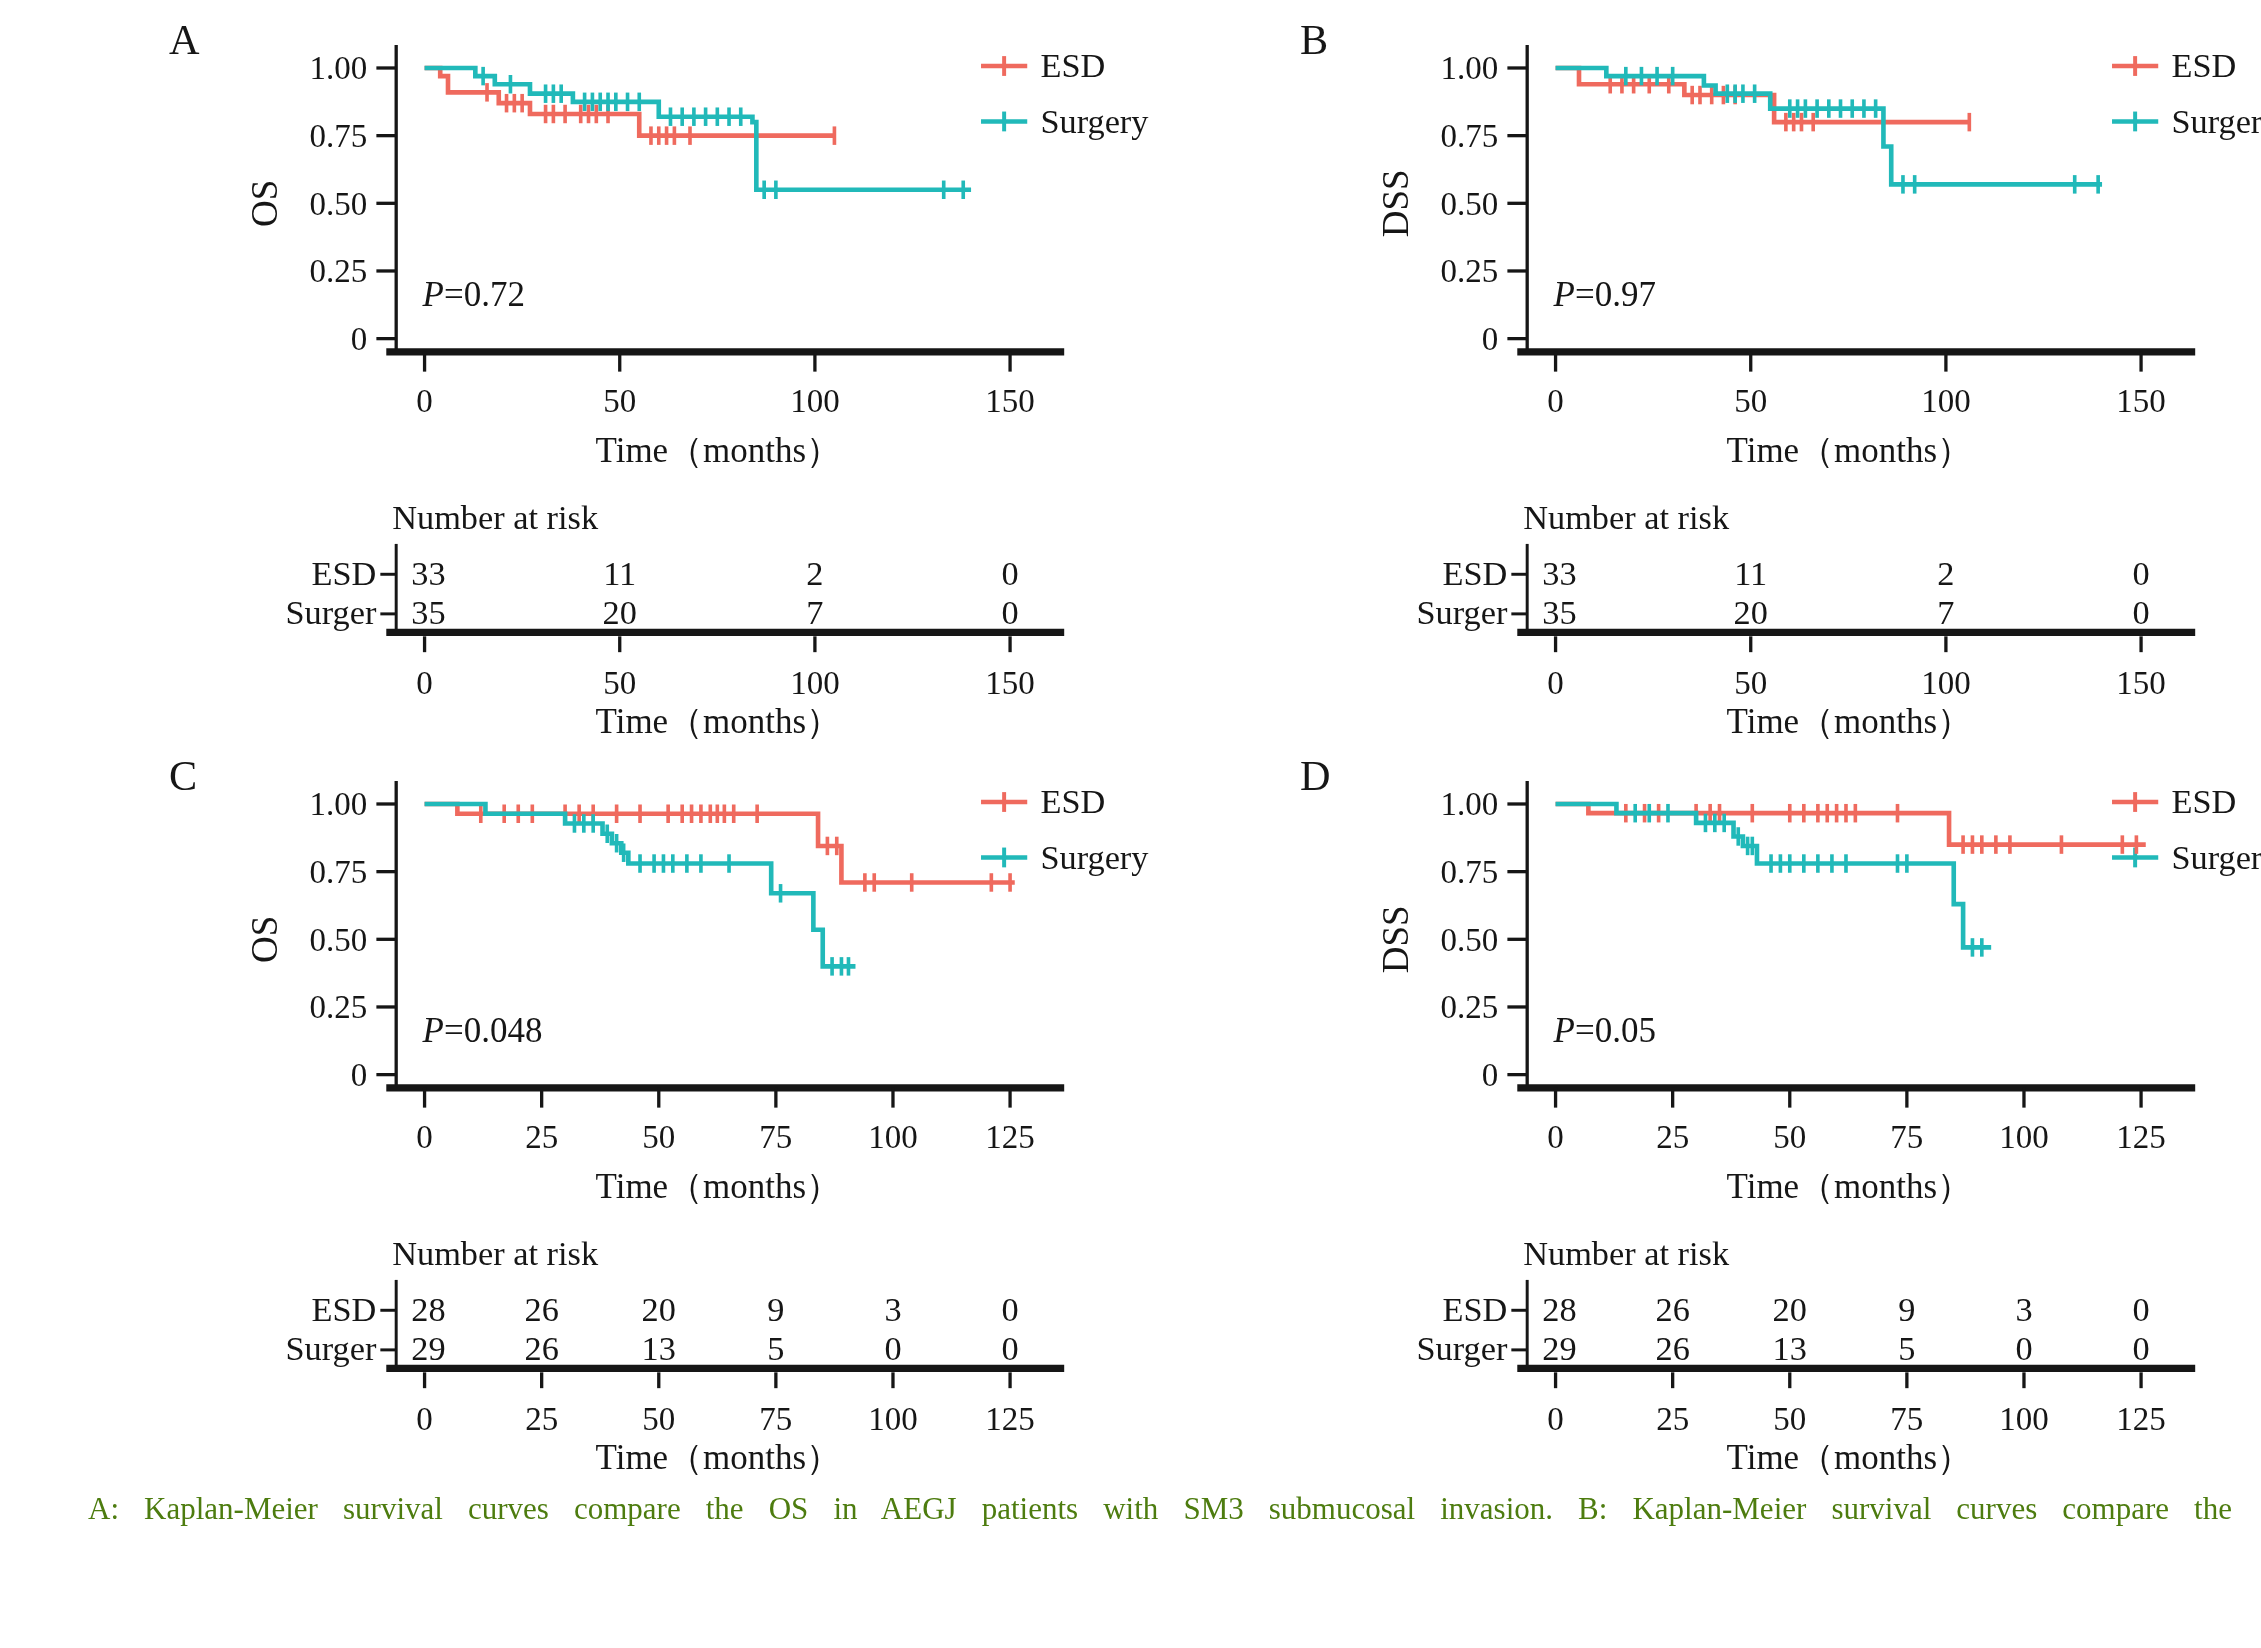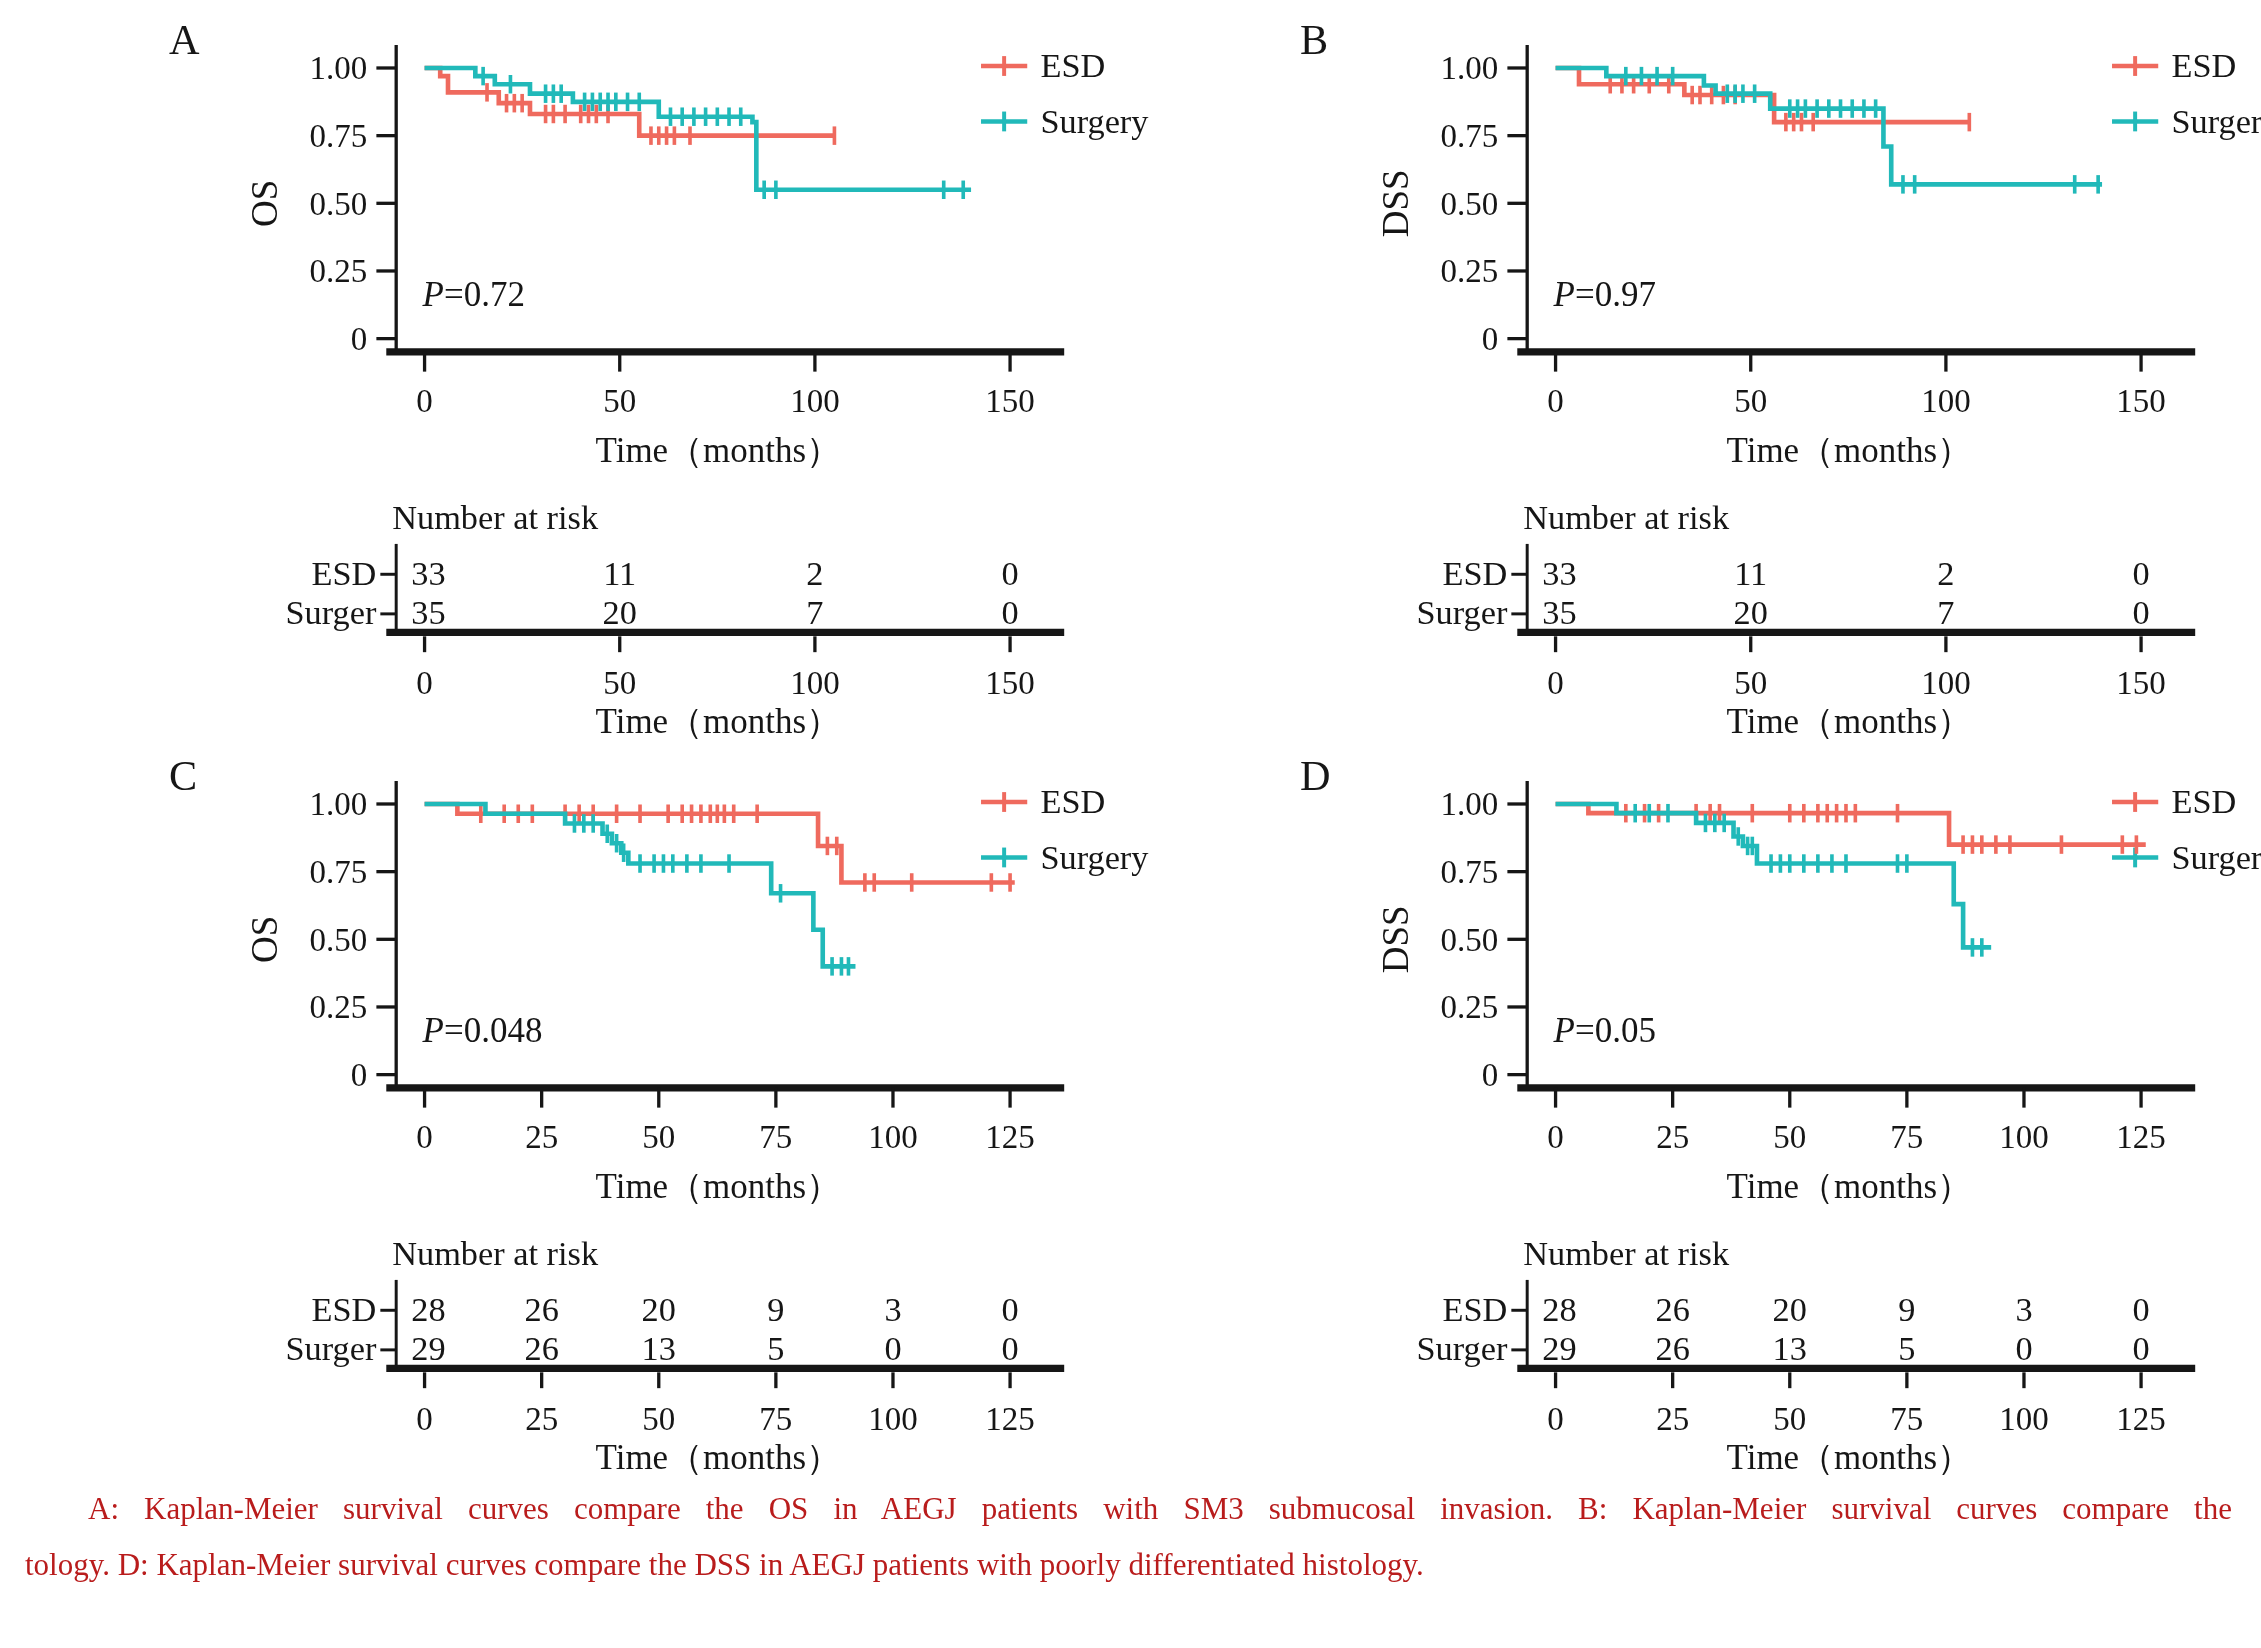"A: Kaplan-Meier survival curves compare" .caption { color: #b91c1c -> #4d7c0f }
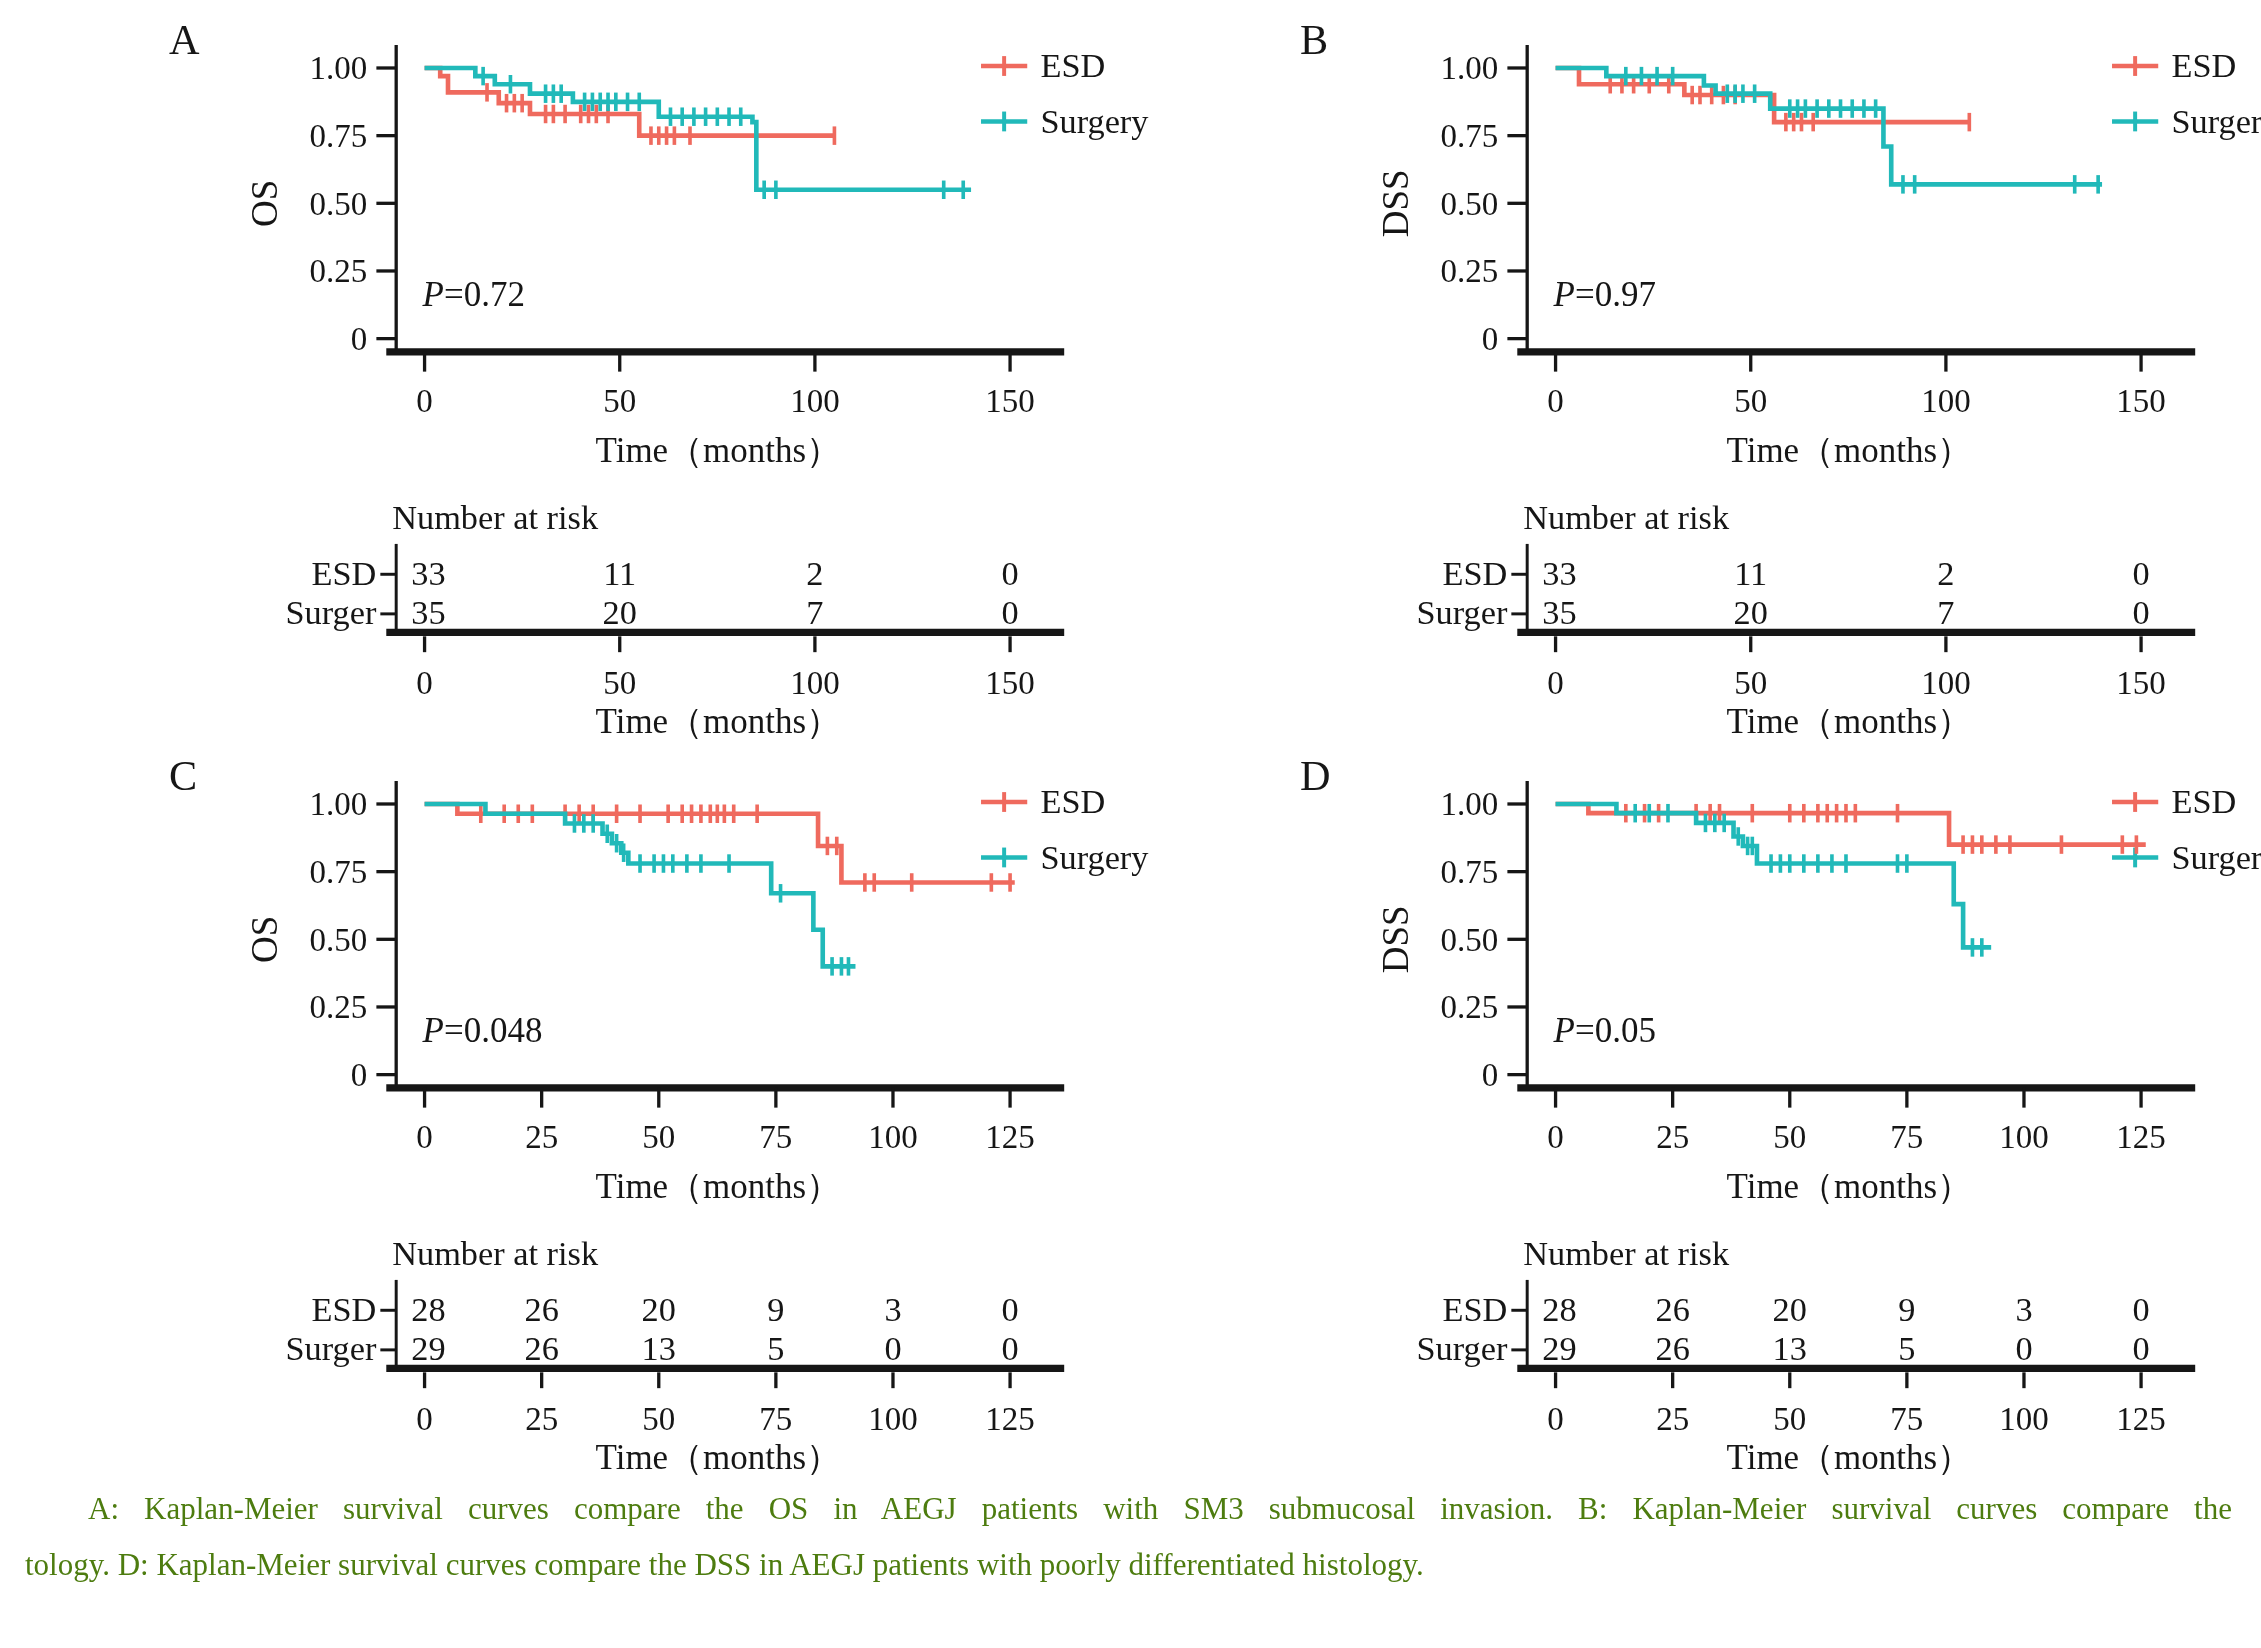"tology. D: Kaplan-Meier survival curves" div.caption-line { html: <div>tology. D: Kaplan-Meier survival curves compare the DSS in AEGJ patients with poorly differentiated histology.</div> -> none }
